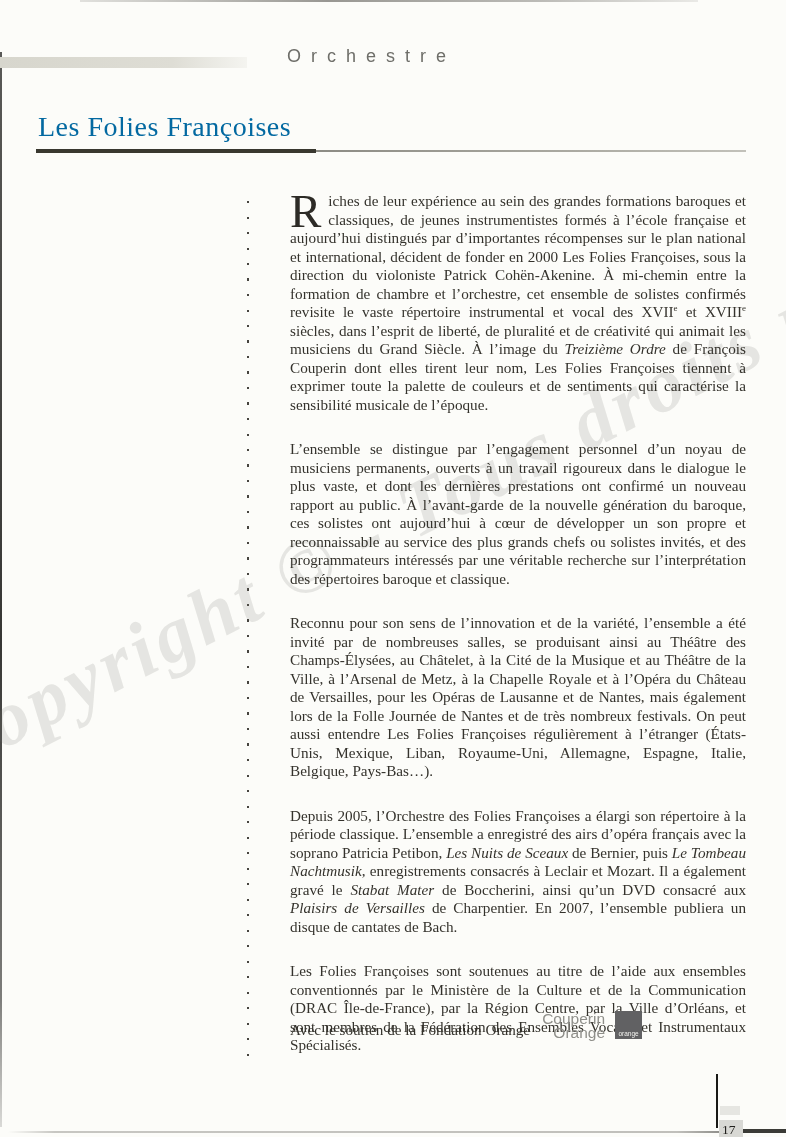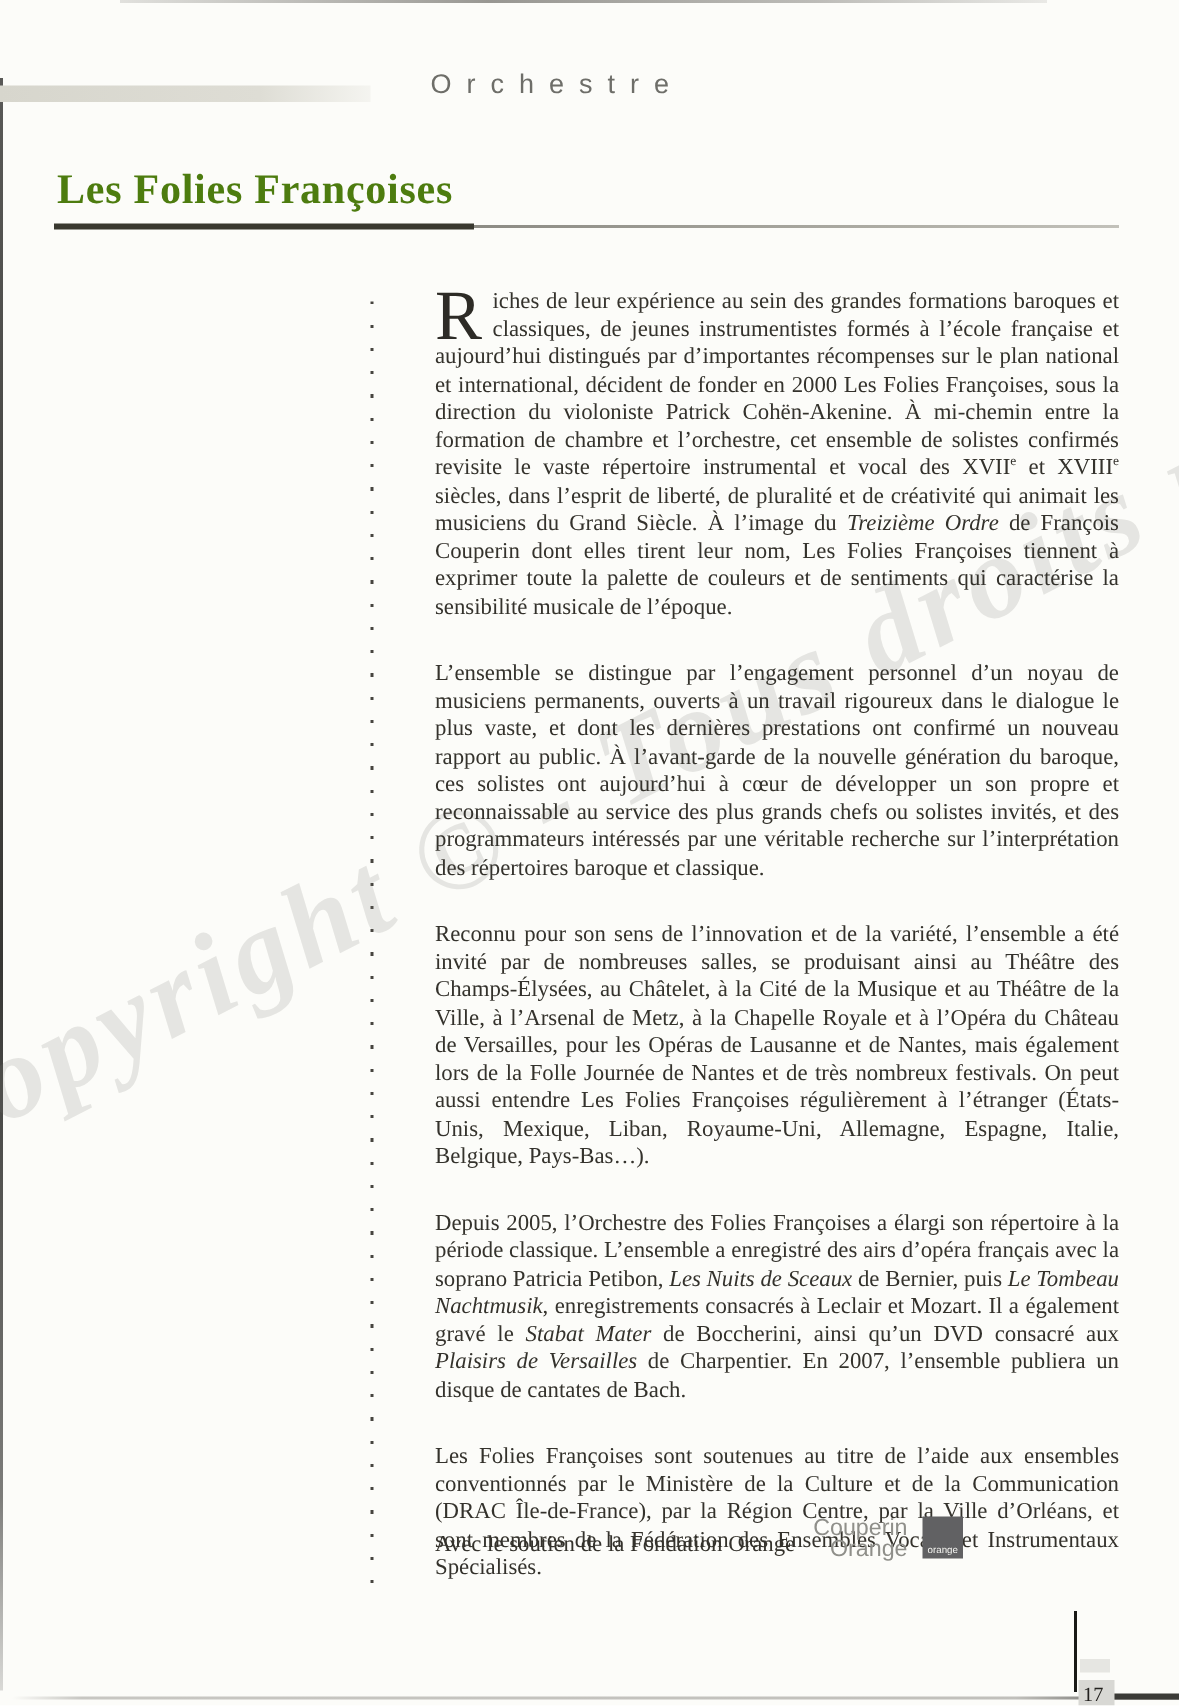"Les Folies Françoises" .page-title { color: #4d7c0f -> #0369a1; font-weight: bold -> normal }
